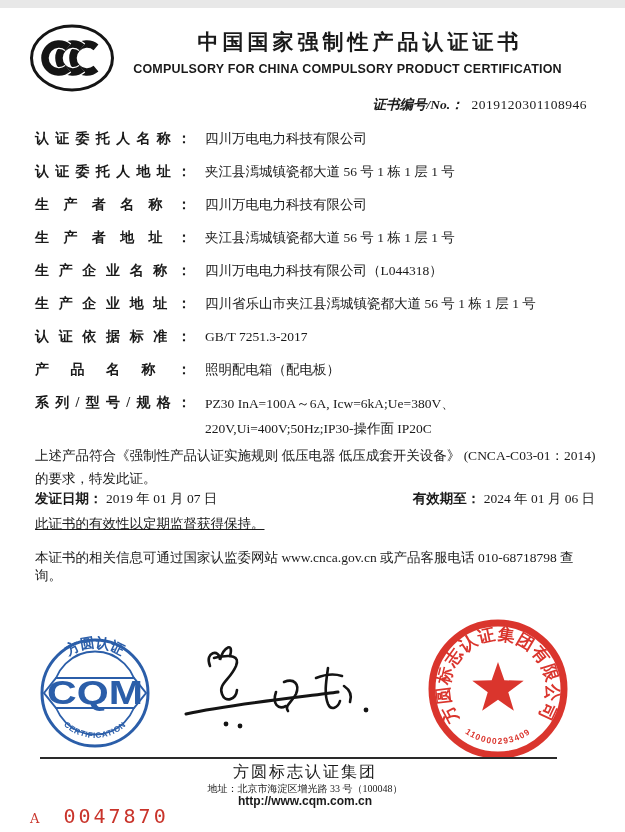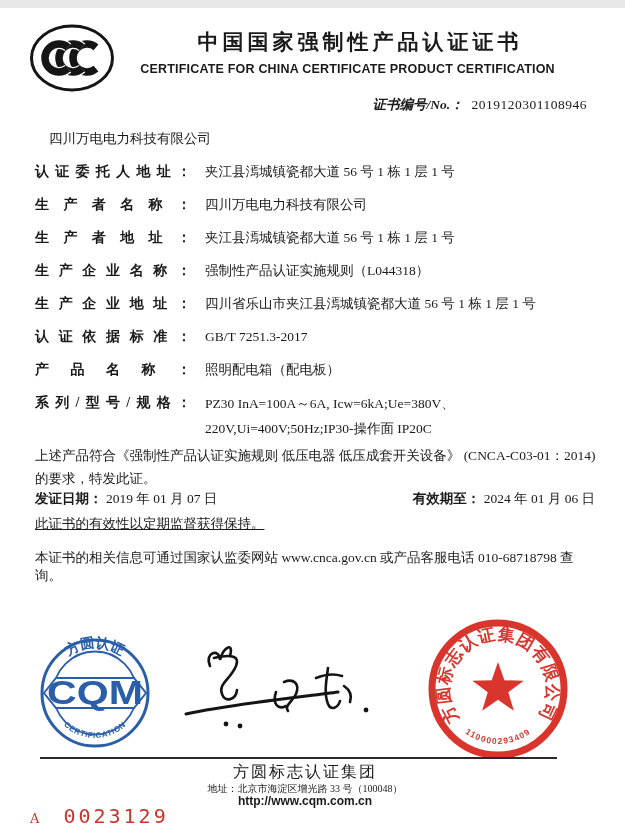"CERTIFICATE FOR CHINA CERTIFICATE" div.abs { text: CERTIFICATE FOR CHINA CERTIFICATE -> COMPULSORY FOR CHINA COMPULSORY }
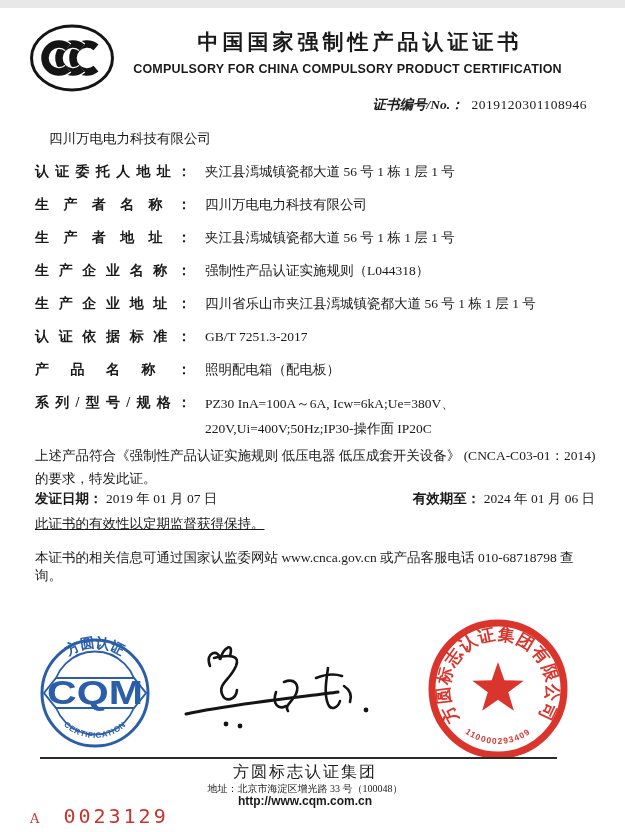"认证委托人名称：" div.flabel { html: none -> <div>认证委托人名称：</div> }
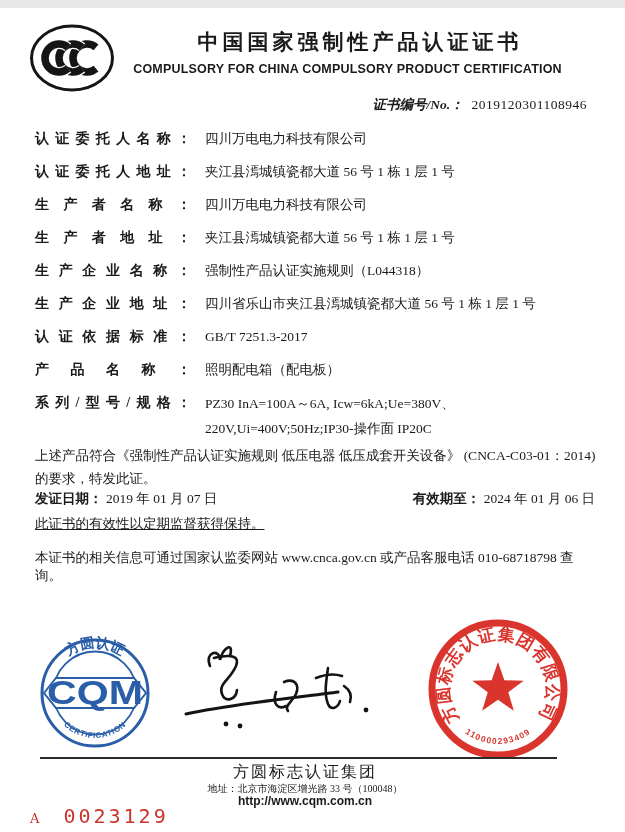"强制性产品认证实施规则（L044318）" div.fvalue { text: 强制性产品认证实施规则 -> 四川万电电力科技有限公司 }
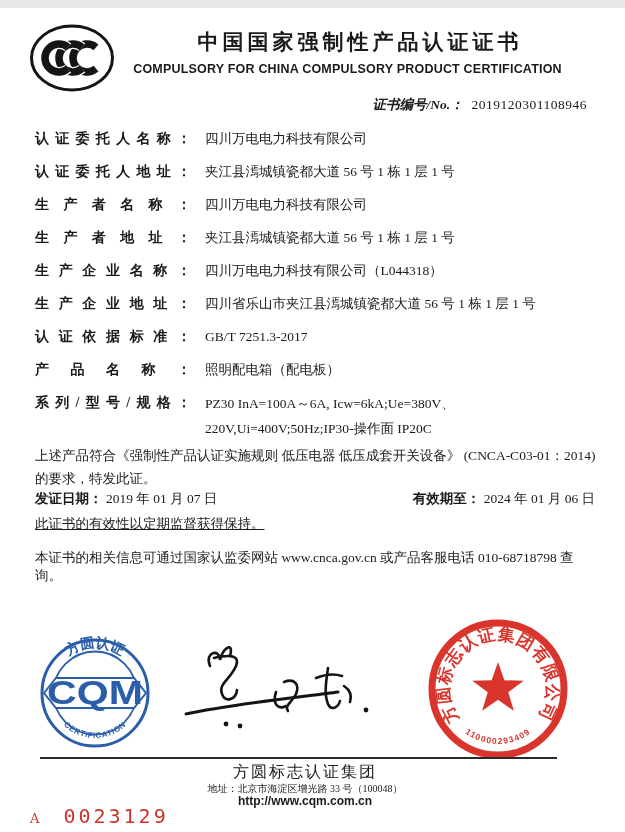"0023129" span.num { text: 0023129 -> 0047870 }
